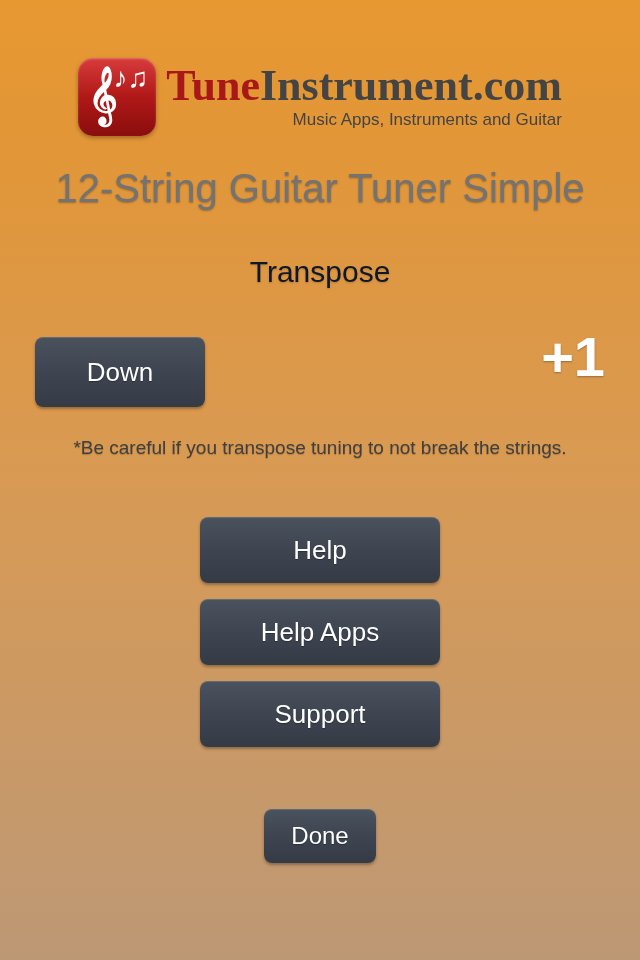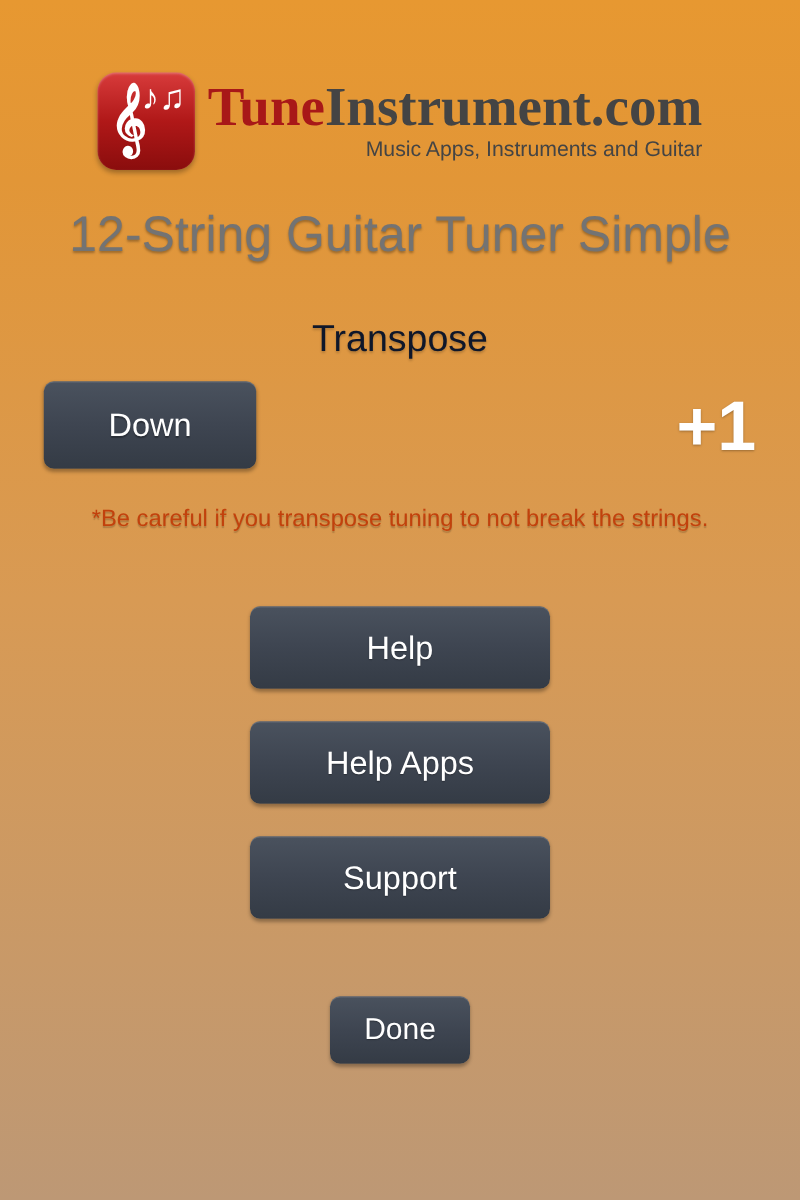"Down" .btn-transpose { margin-top: none -> 32px }
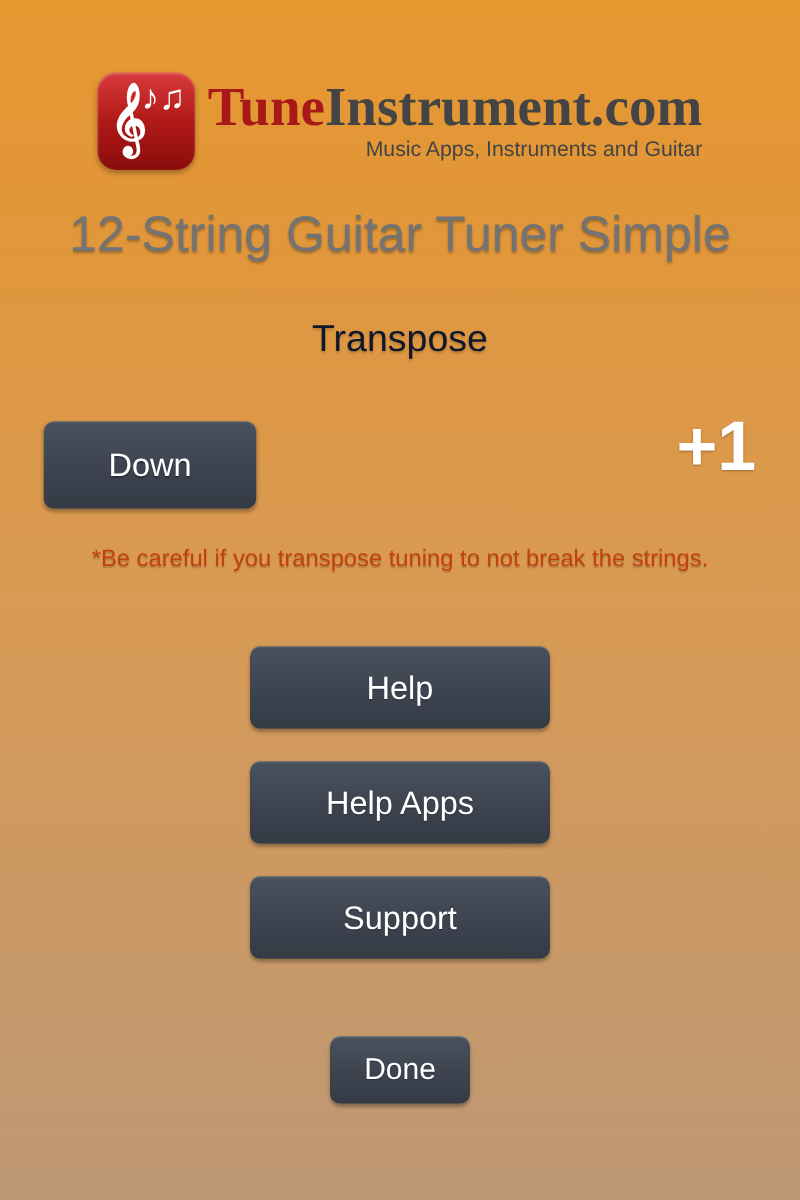"*Be careful if you transpose" .warning-text { color: #c2410c -> #404040 }
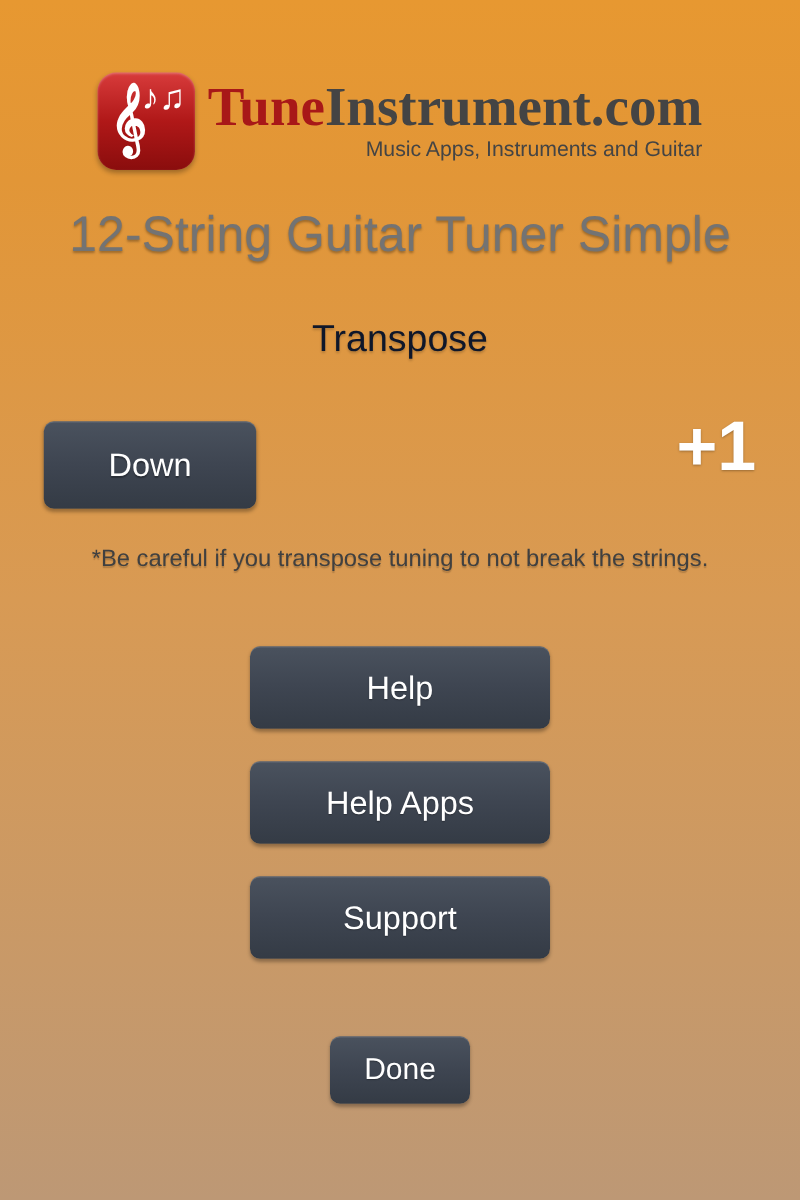"Help" .menu-buttons { gap: 26px -> 16px }
